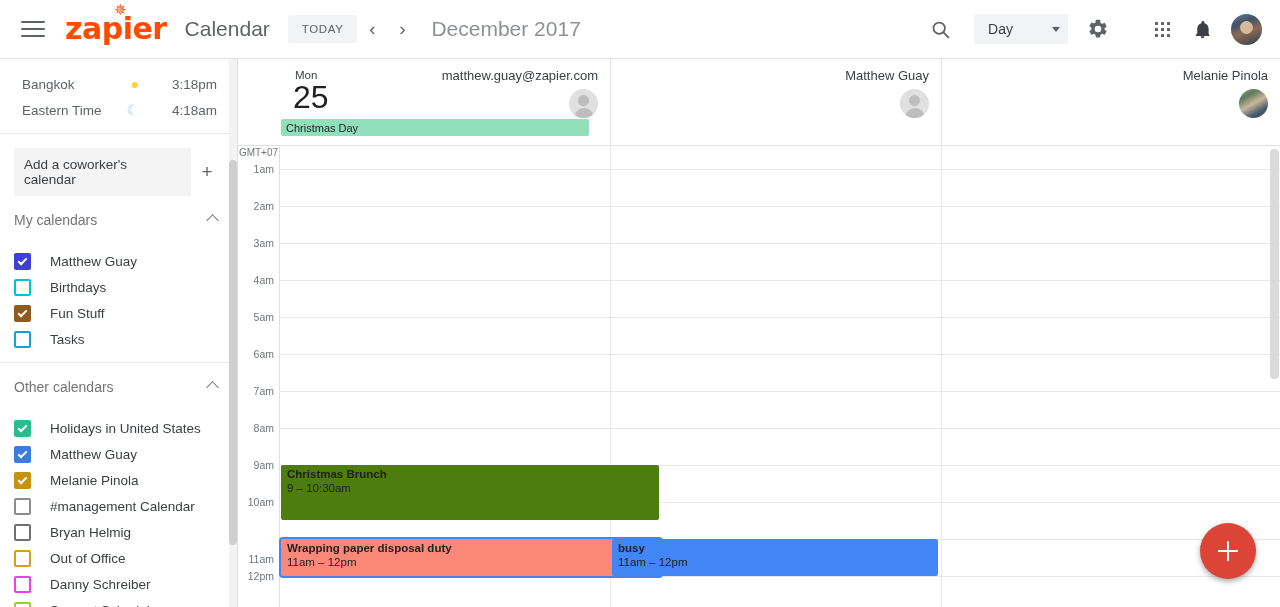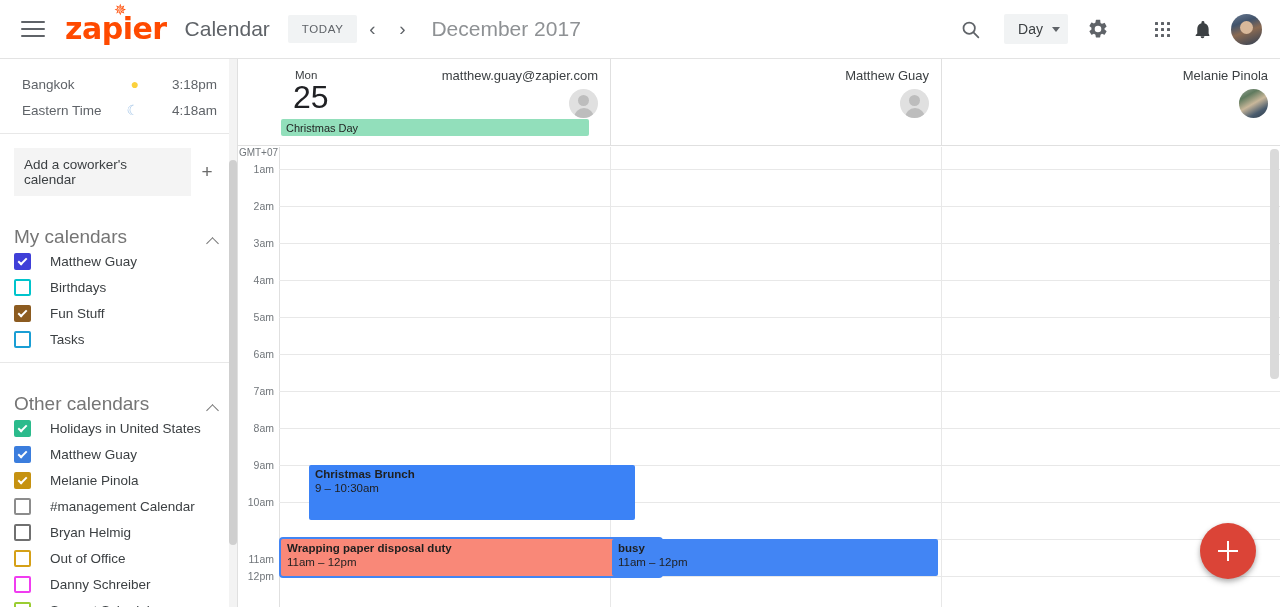"Day" .view-select { gap: none -> 30px }
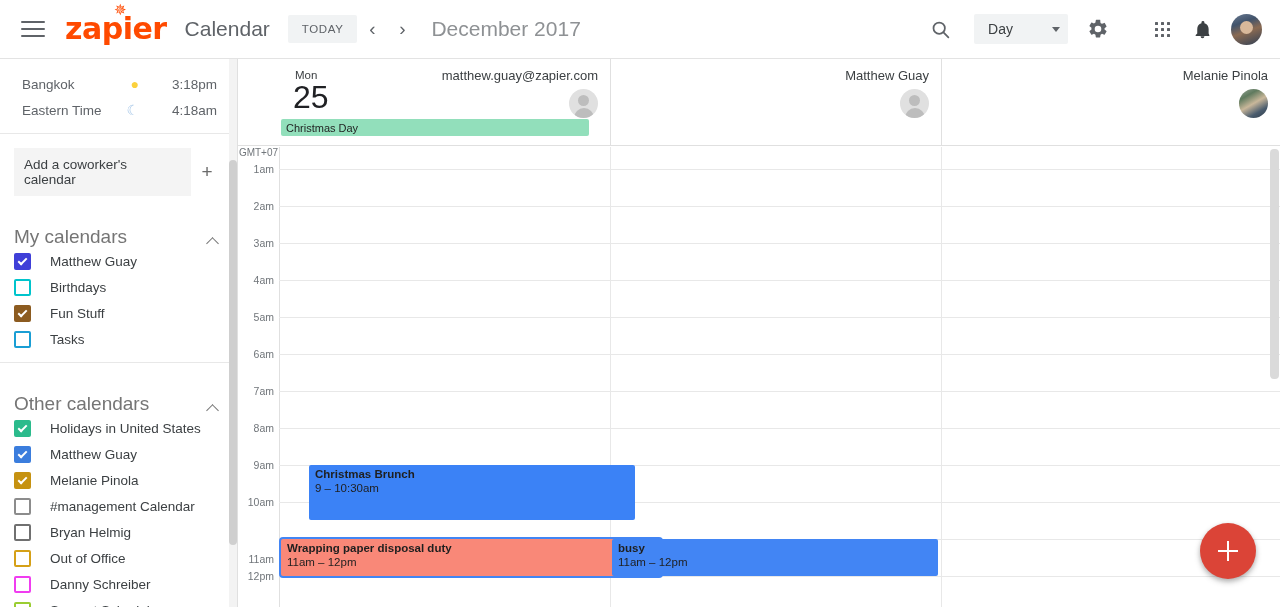"My calendars" .cal-section-head { align-items: flex-end -> flex-start; font-size: 19px -> 14px }
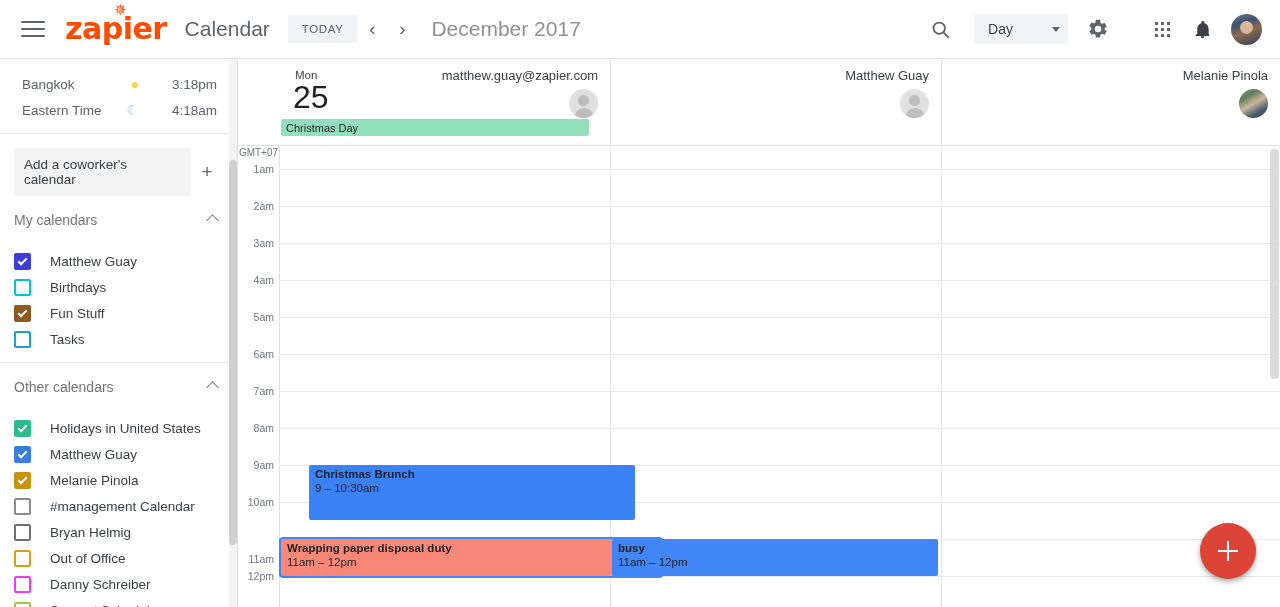"Christmas Brunch" div.event { background: #3b82f6 -> #4d7c0f; margin-left: 28px -> none; width: 326px -> 378px }
